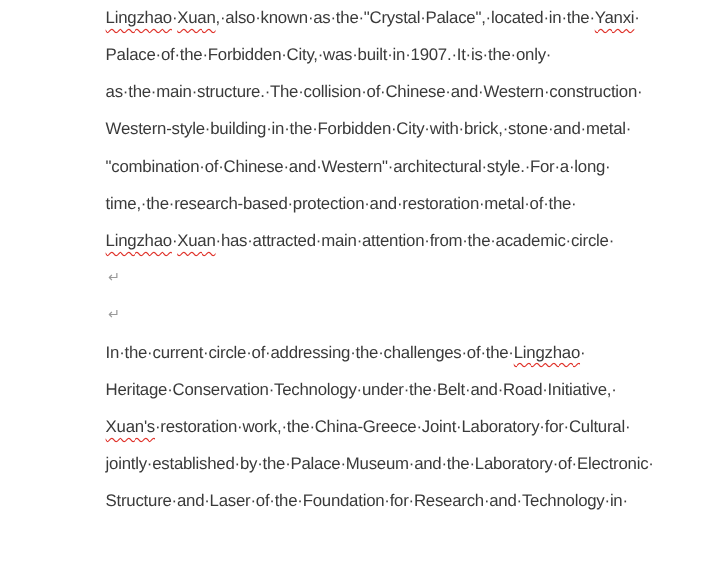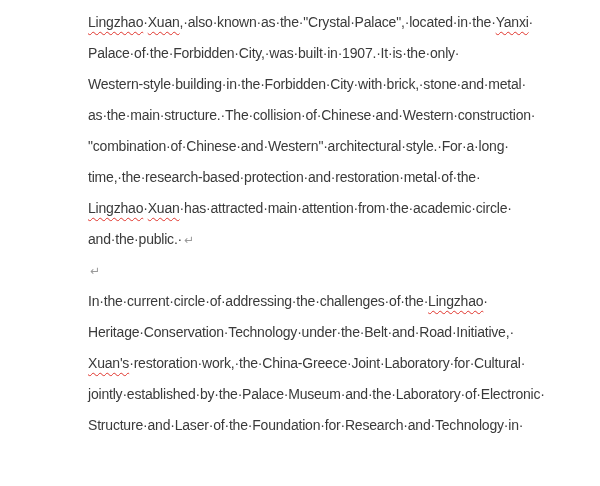"Lingzhao" .line { align-items: center -> flex-start }
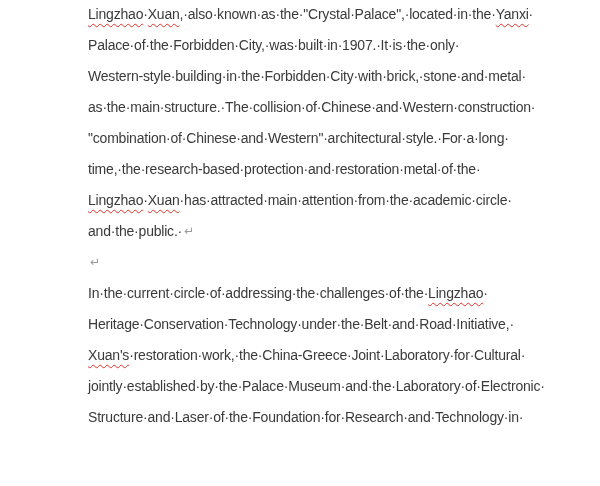"Western-style·building·in·the·Forbidden·" div.line { order: before "as·the·main·structure.·The·collision·of·" -> after "as·the·main·structure.·The·collision·of·" }
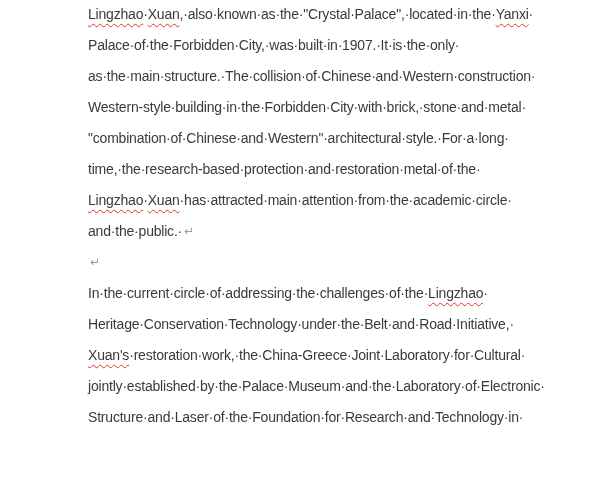"and·the·public.·" span.word { html: <span>and·the·public.·</span> -> none }
